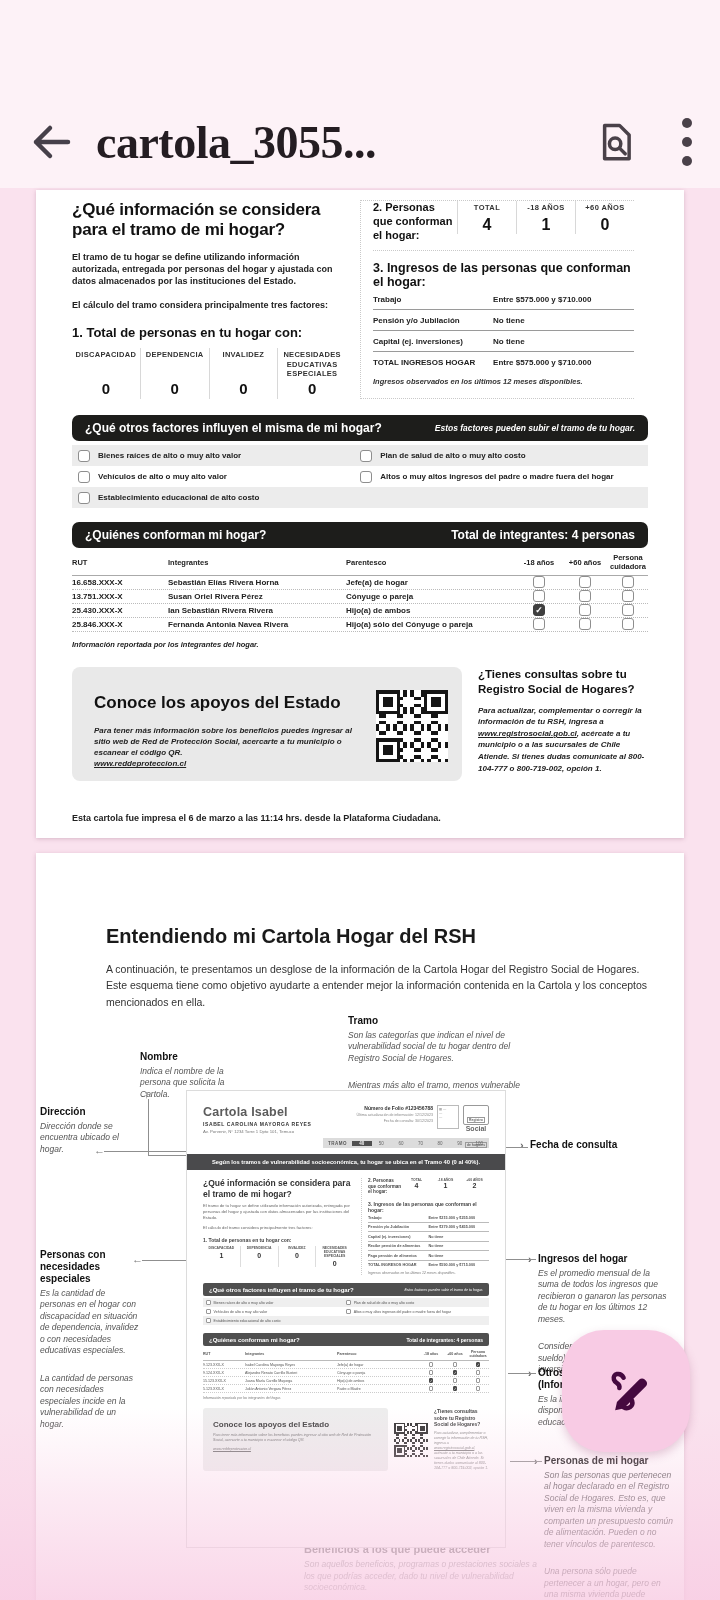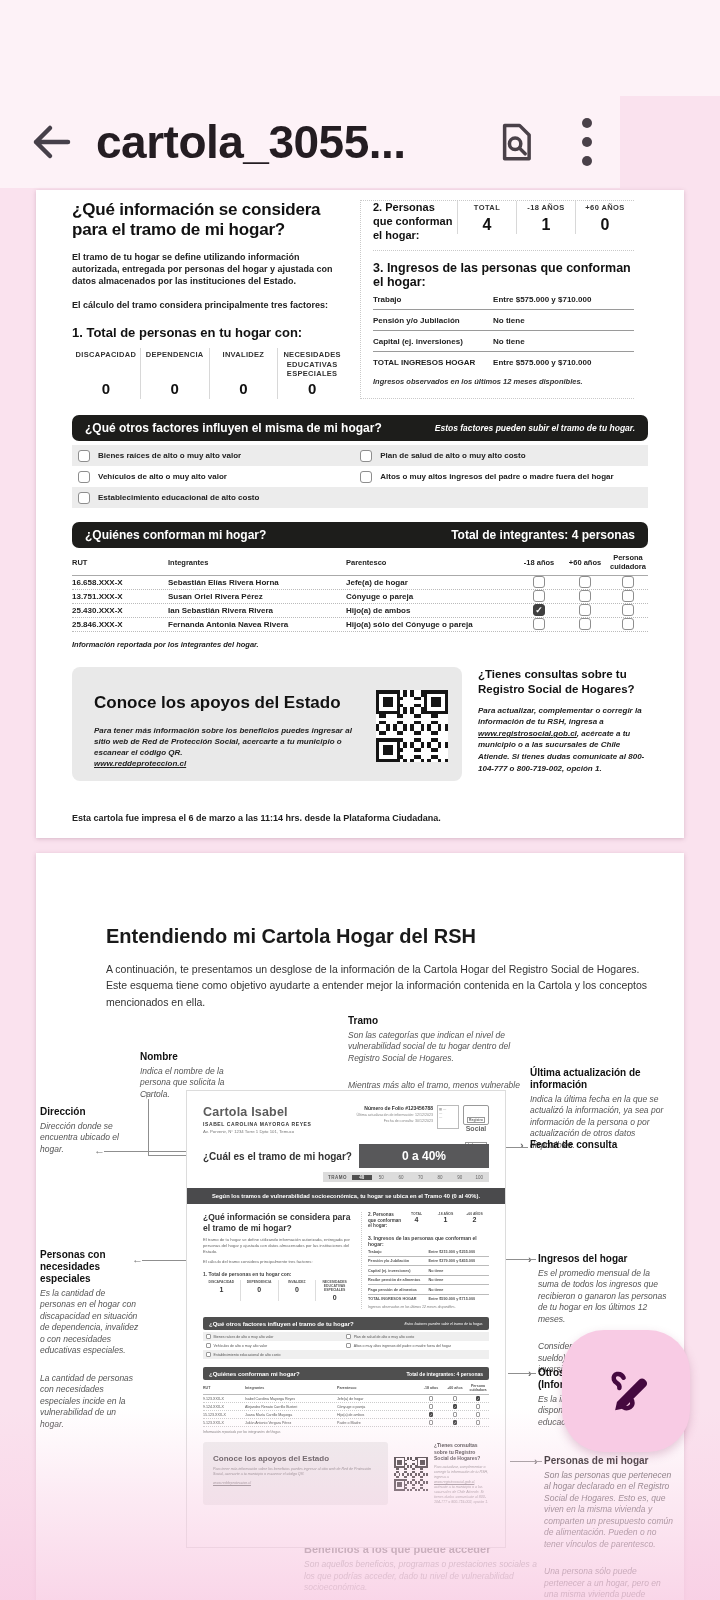"cartola_3055..." .appbar { font-family: none -> Liberation Serif, serif; width: 620px -> 720px }
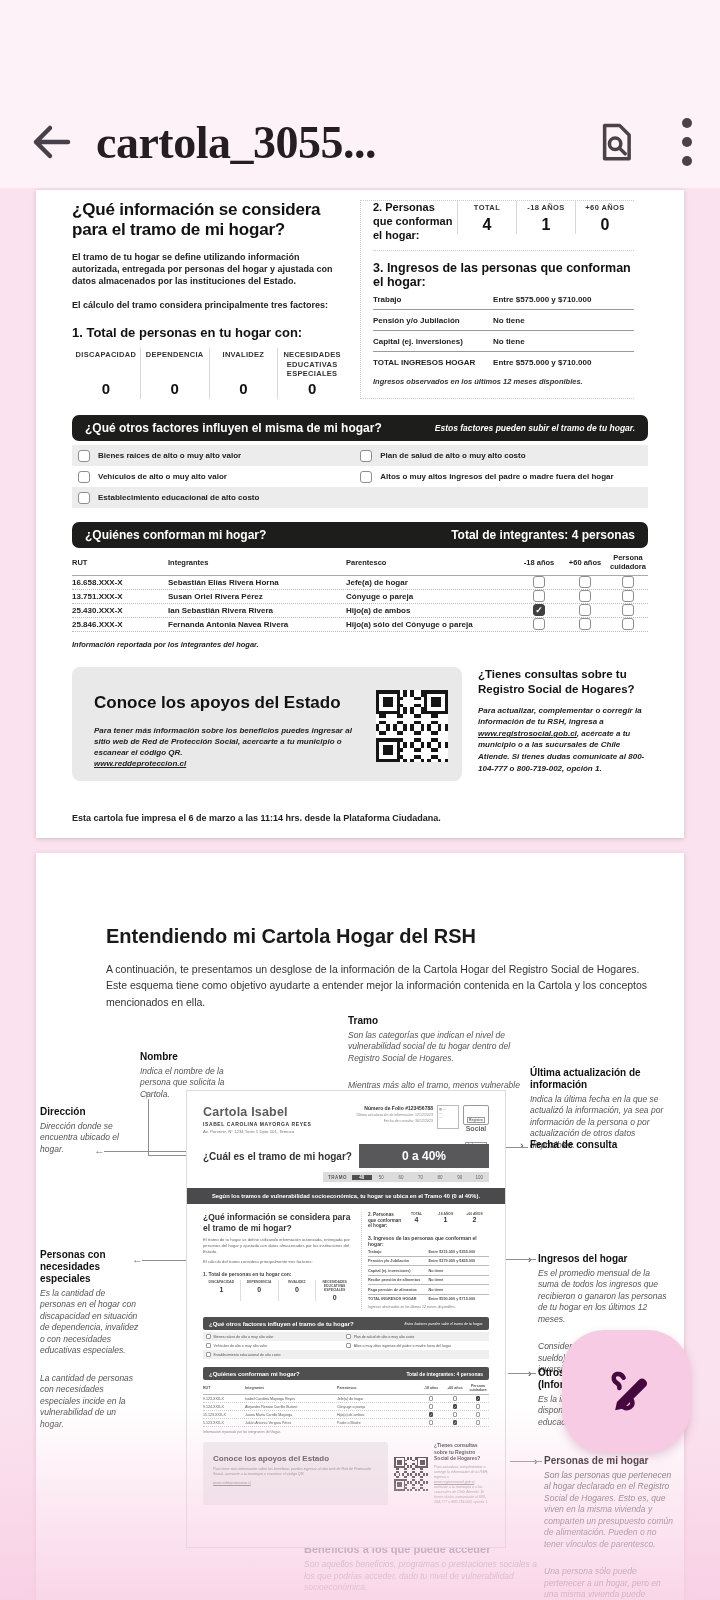"Última actualización de información" div.ann { html: <div> <div>Última actualización de información</div> <div>Indica la última fecha en la que se actualizó la información, ya sea por información de la persona o por actualización de otros datos disponibles.</div> </div> -> none }
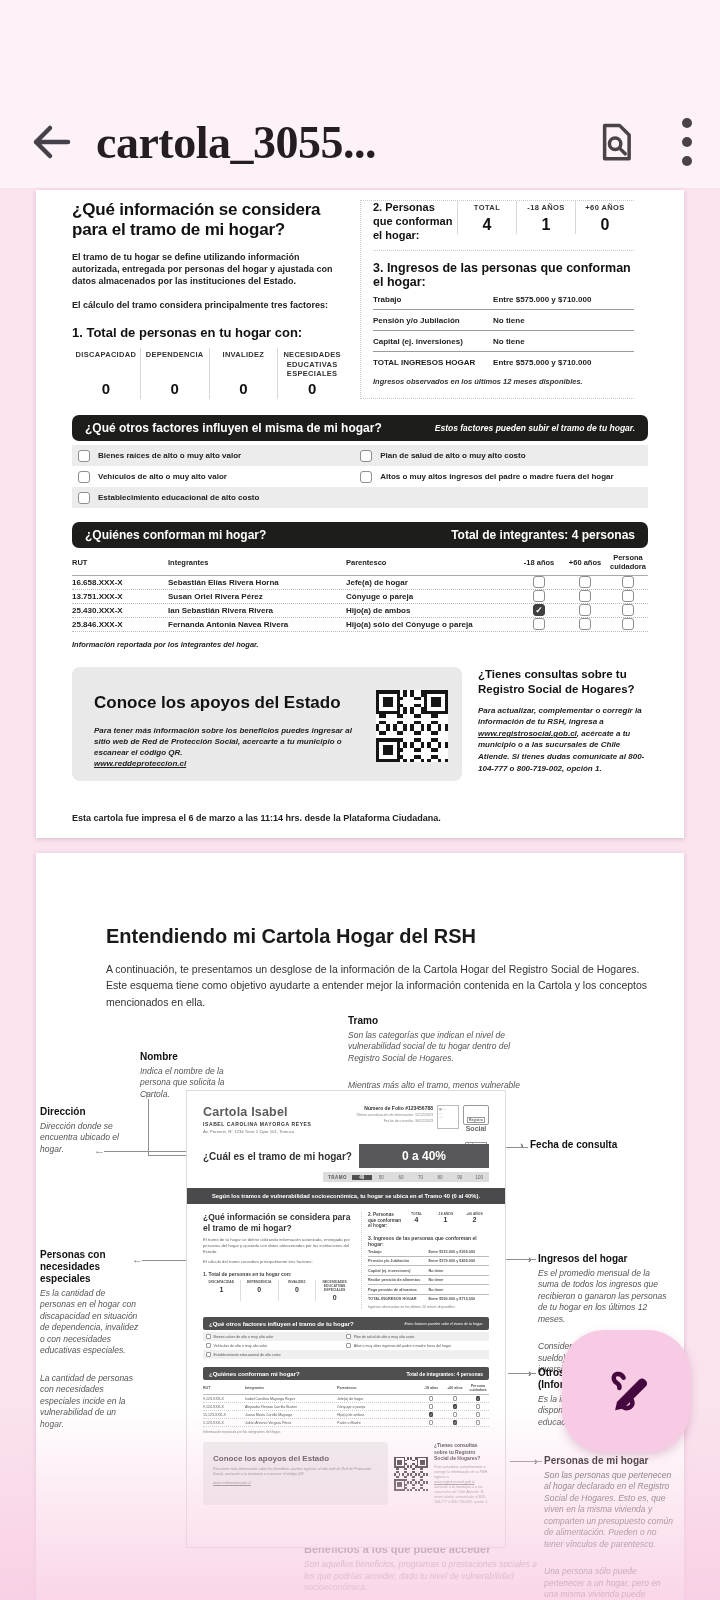"¿Cuál es el tramo de" div.md-tramo-row { html: <div> <div>¿Cuál es el tramo de mi hogar?</div> <div>0 a 40%</div> </div> -> none }
